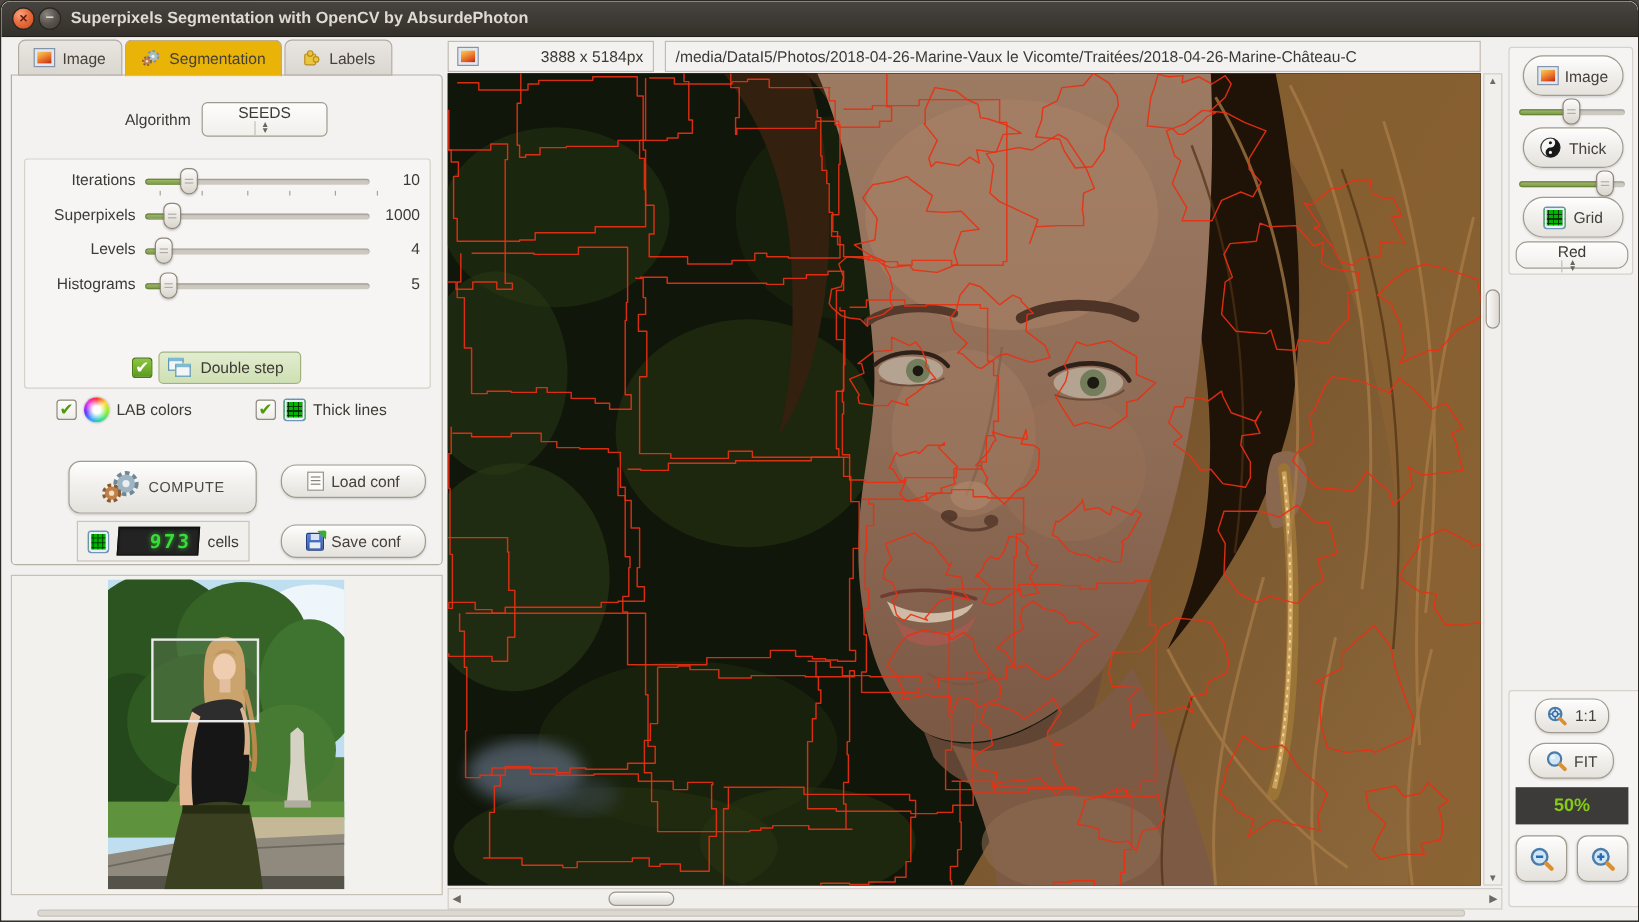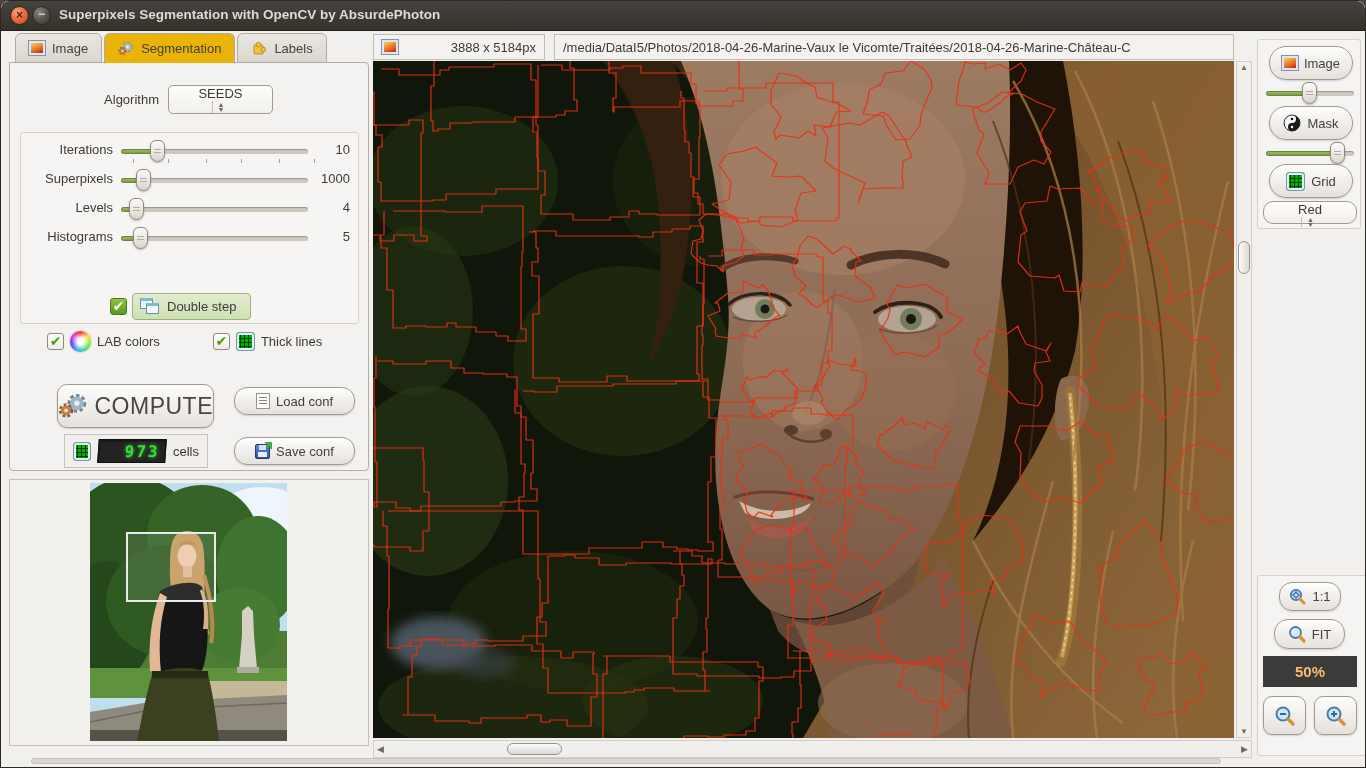"Mask" span { text: Mask -> Thick }
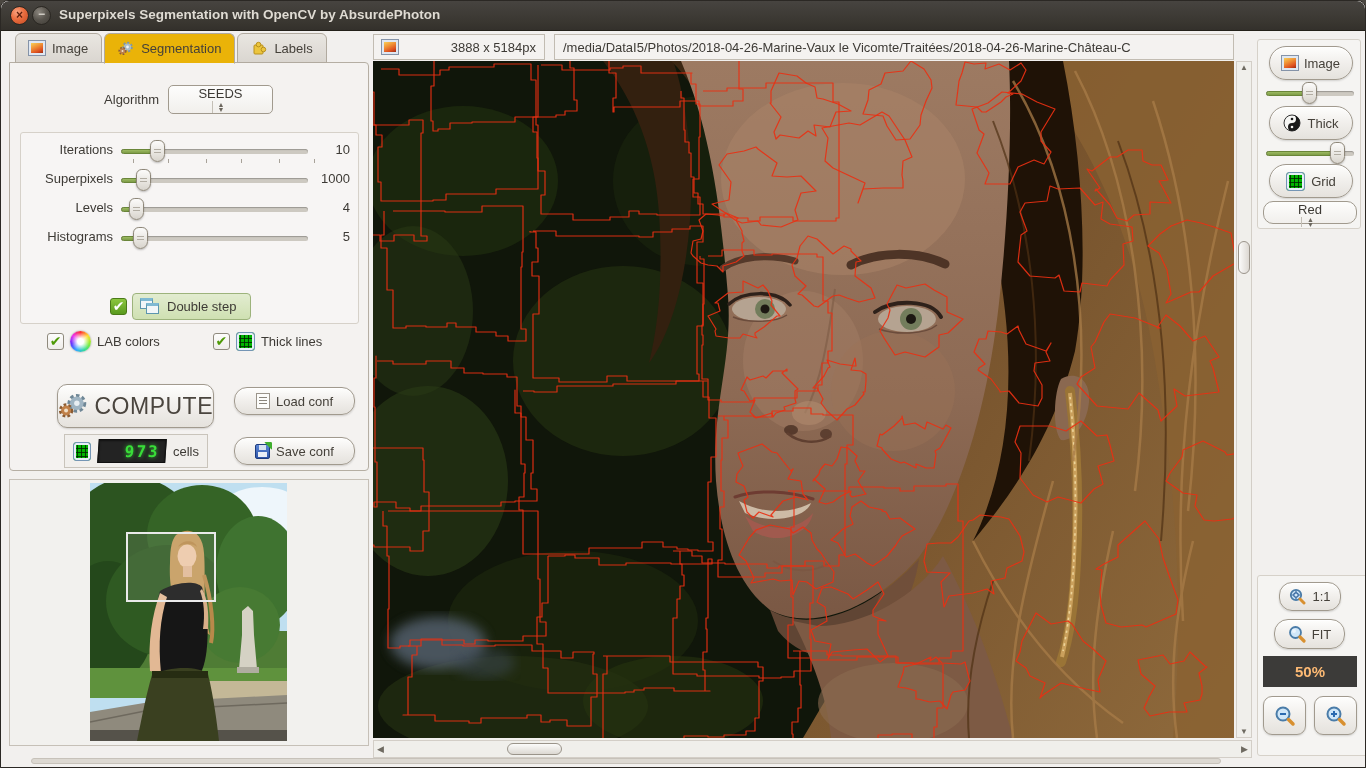"COMPUTE" .compute-btn { font-size: 23px -> 12px }
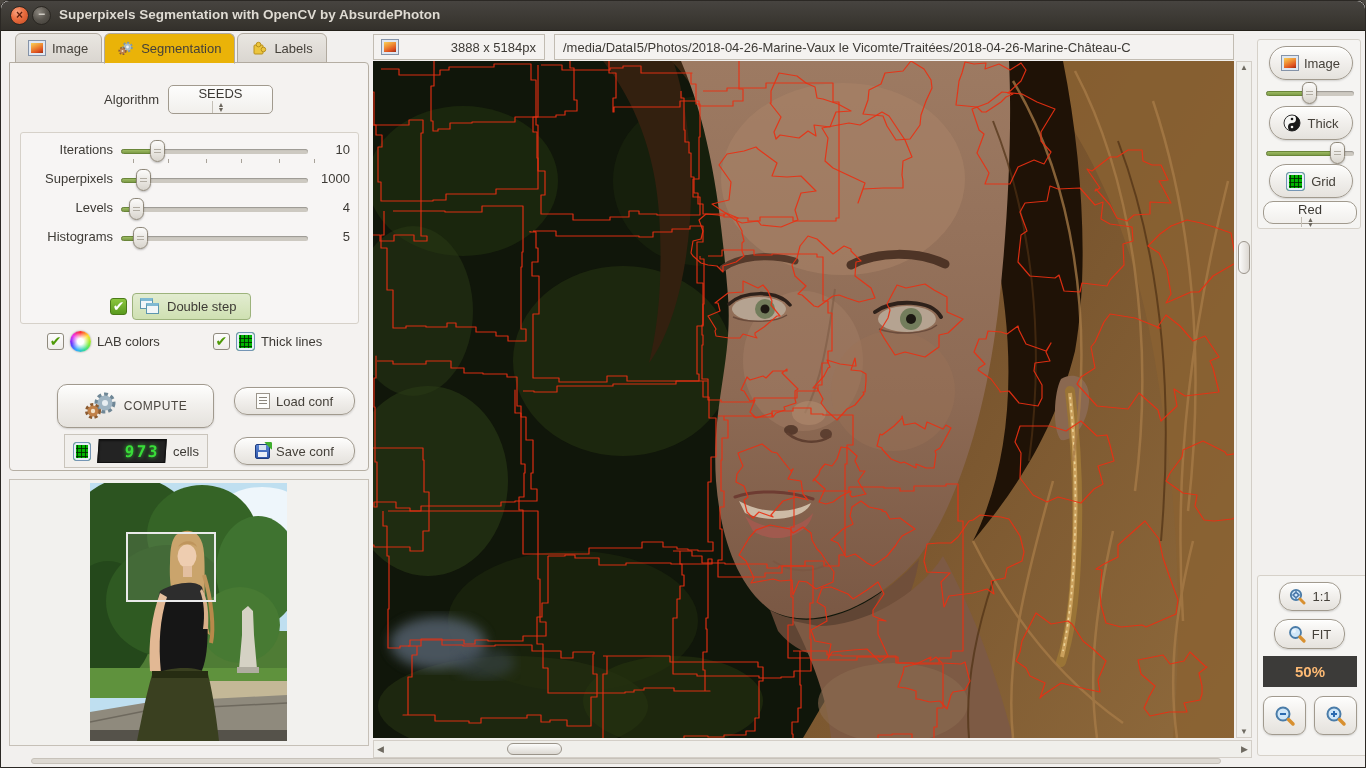"50%" .zoom-label { color: #fdba74 -> #84cc16 }
